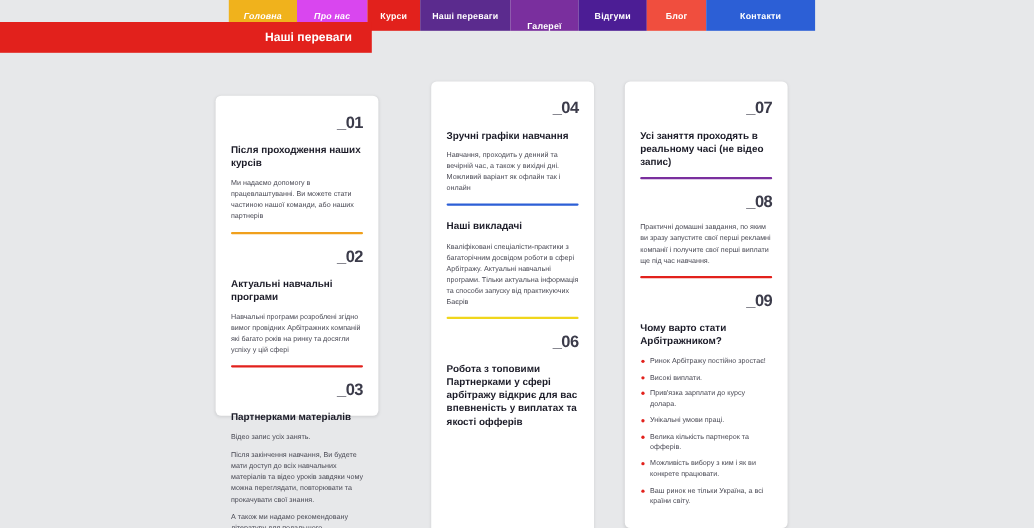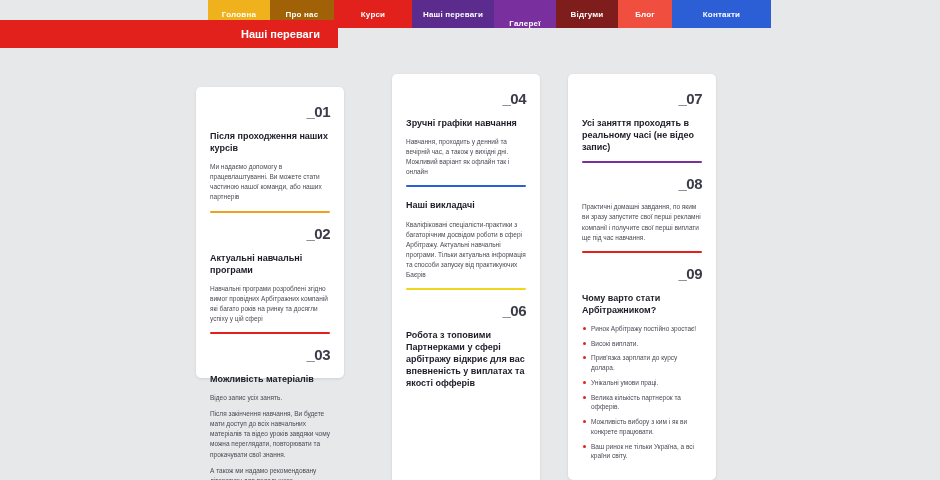"Головна" div.nav-item { font-style: none -> italic }
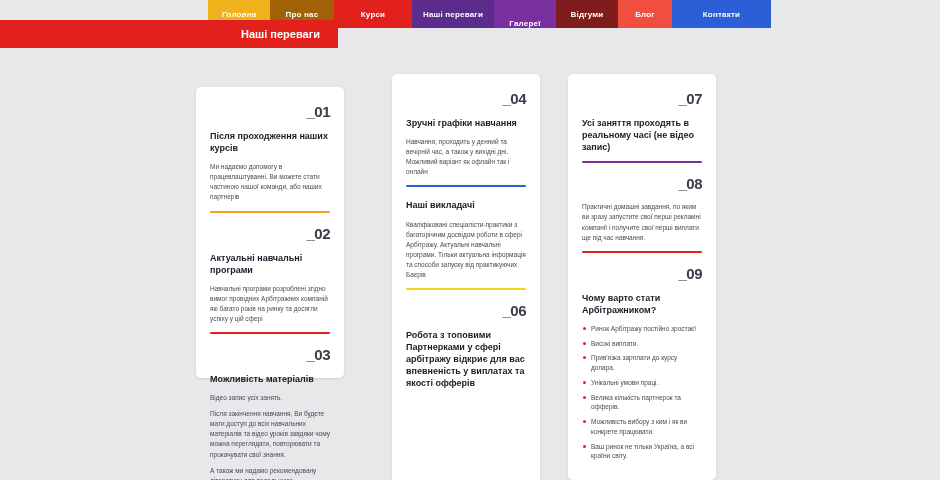"Про нас" div.nav-item { background: #a16207 -> #d946ef; font-style: none -> italic }
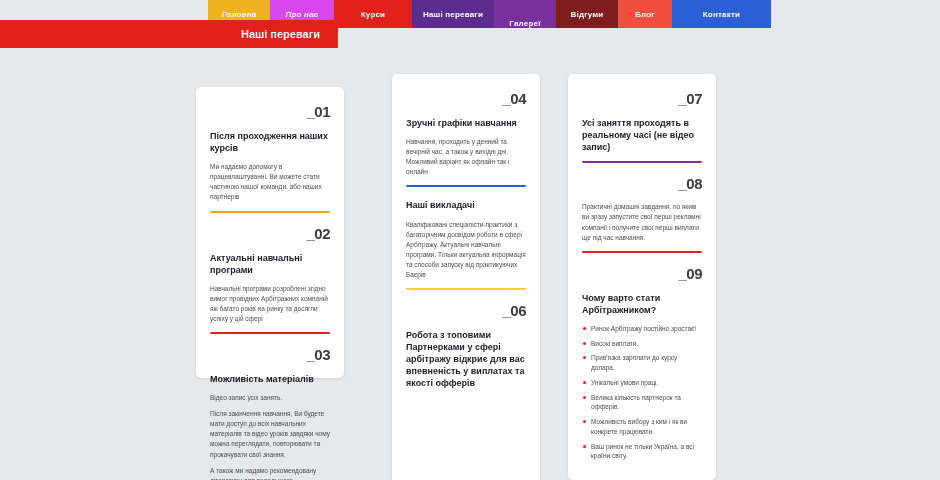"Курси" div.nav-item { width: 78px -> 48px }
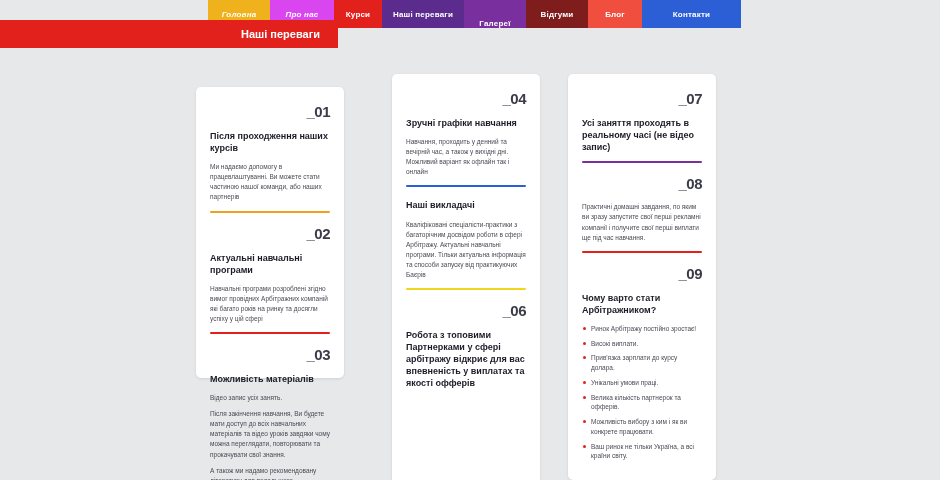"Відгуми" div.nav-item { background: #7f1d1d -> #4c1d95 }
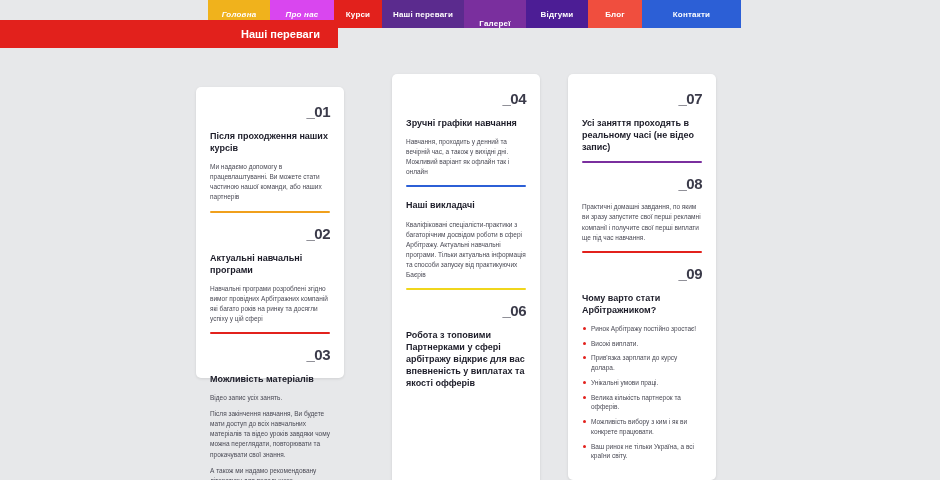"Можливість матеріалів" div.card-title { text: Можливість -> Партнерками }
